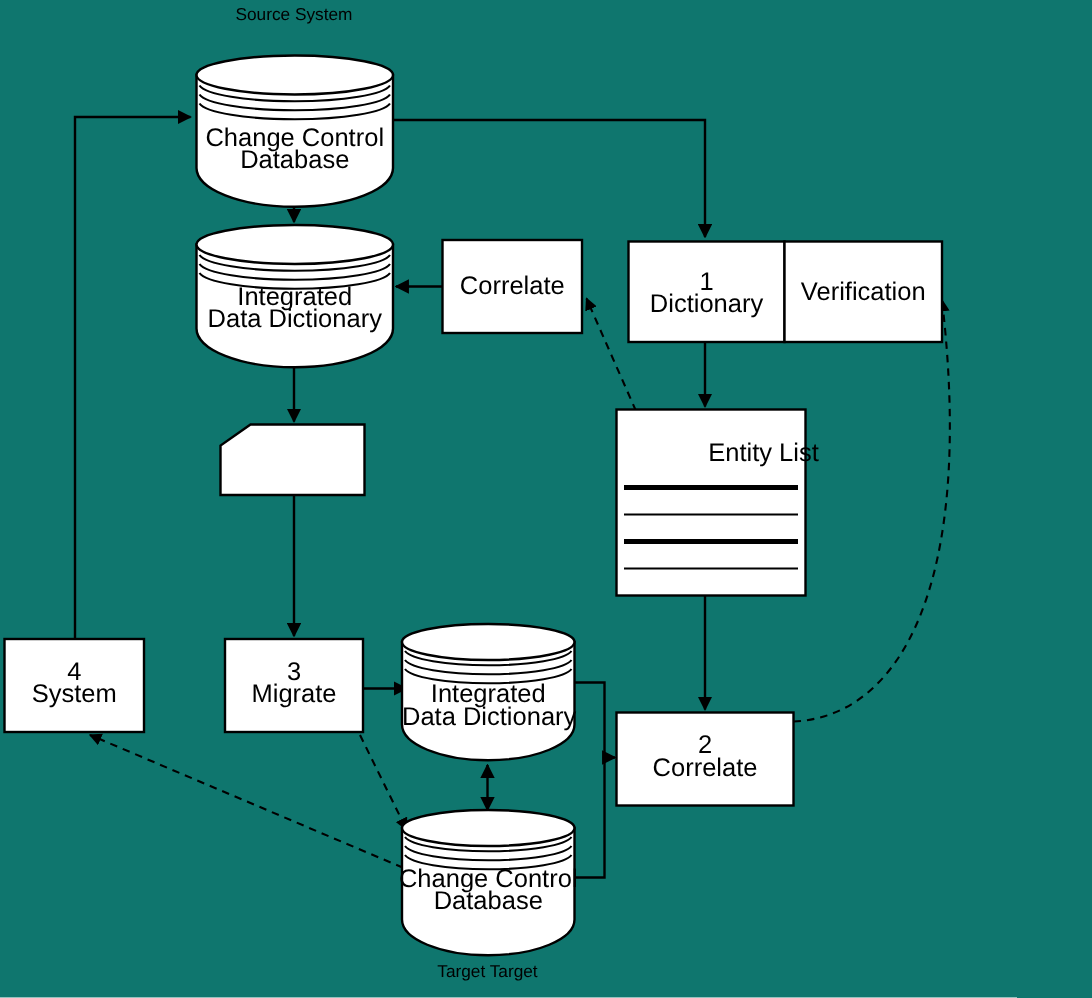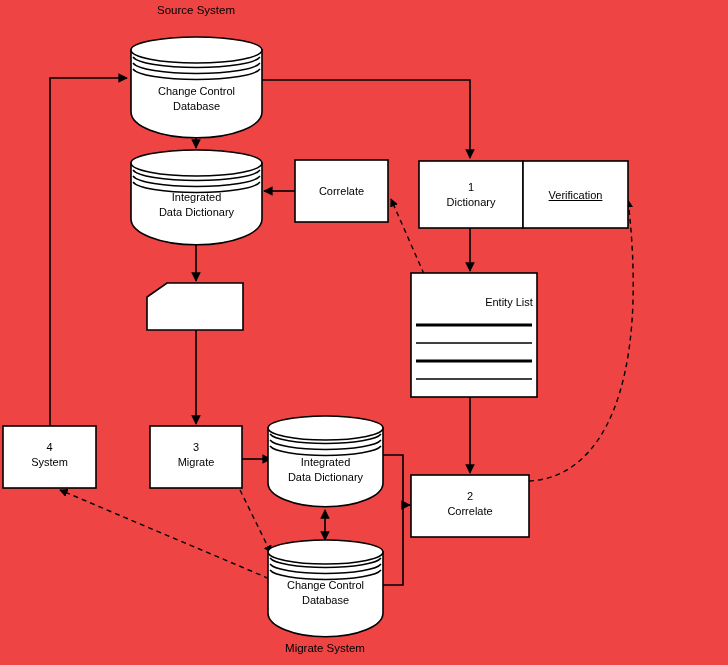"Source System" #diagram-root { background: #ef4444 -> #0f766e }
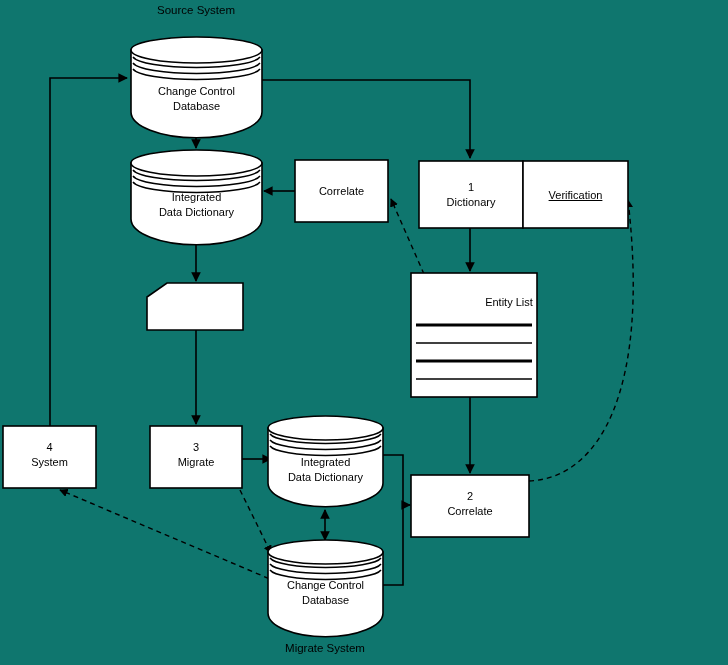"Change Control" .lbl { font-size: 11px -> 17px }
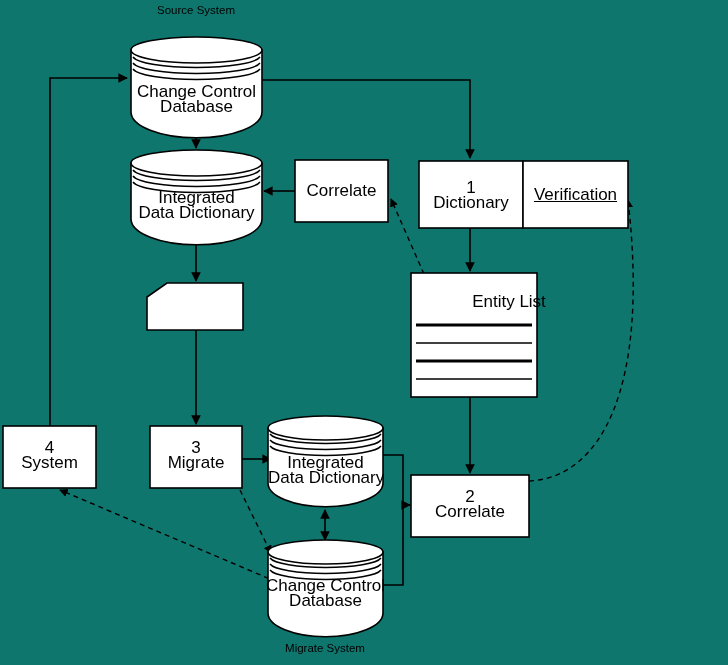"Verification" div.lbl { text-decoration: underline -> none }
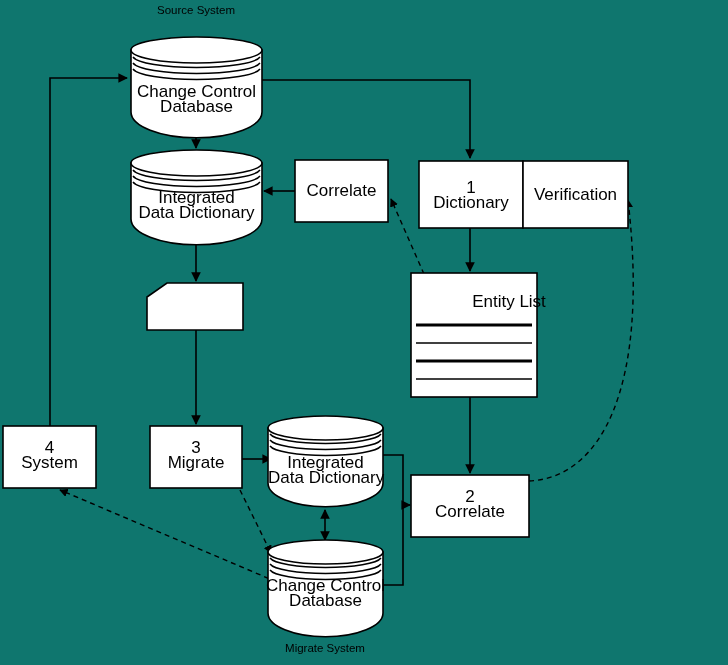"Migrate System" div.lbl { text: Migrate System -> Target Target }
